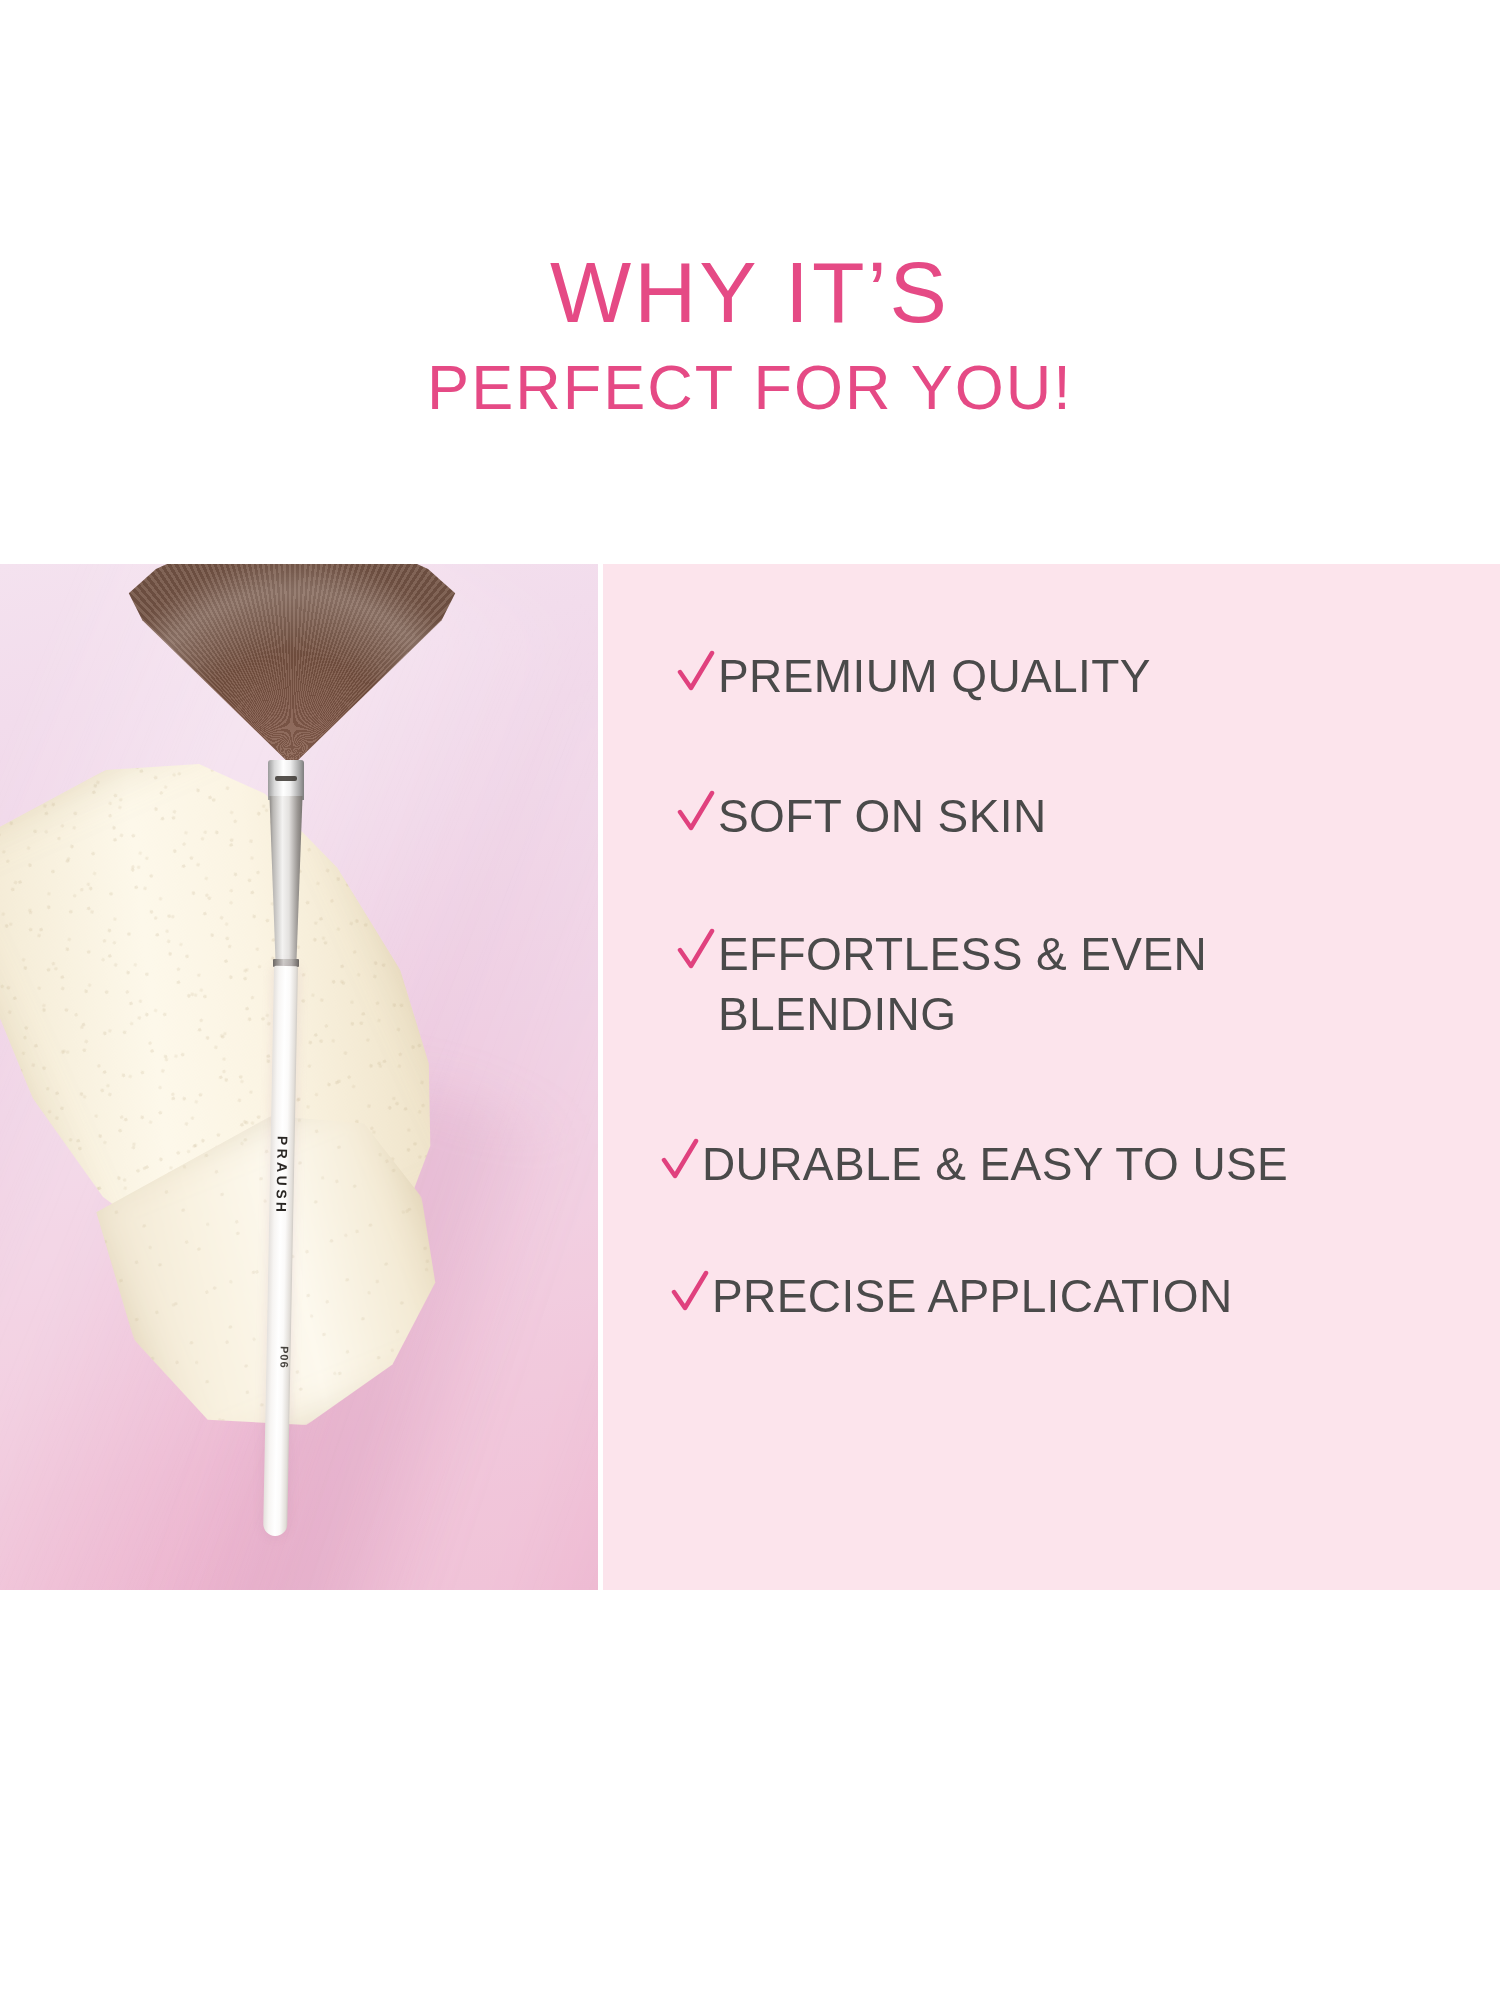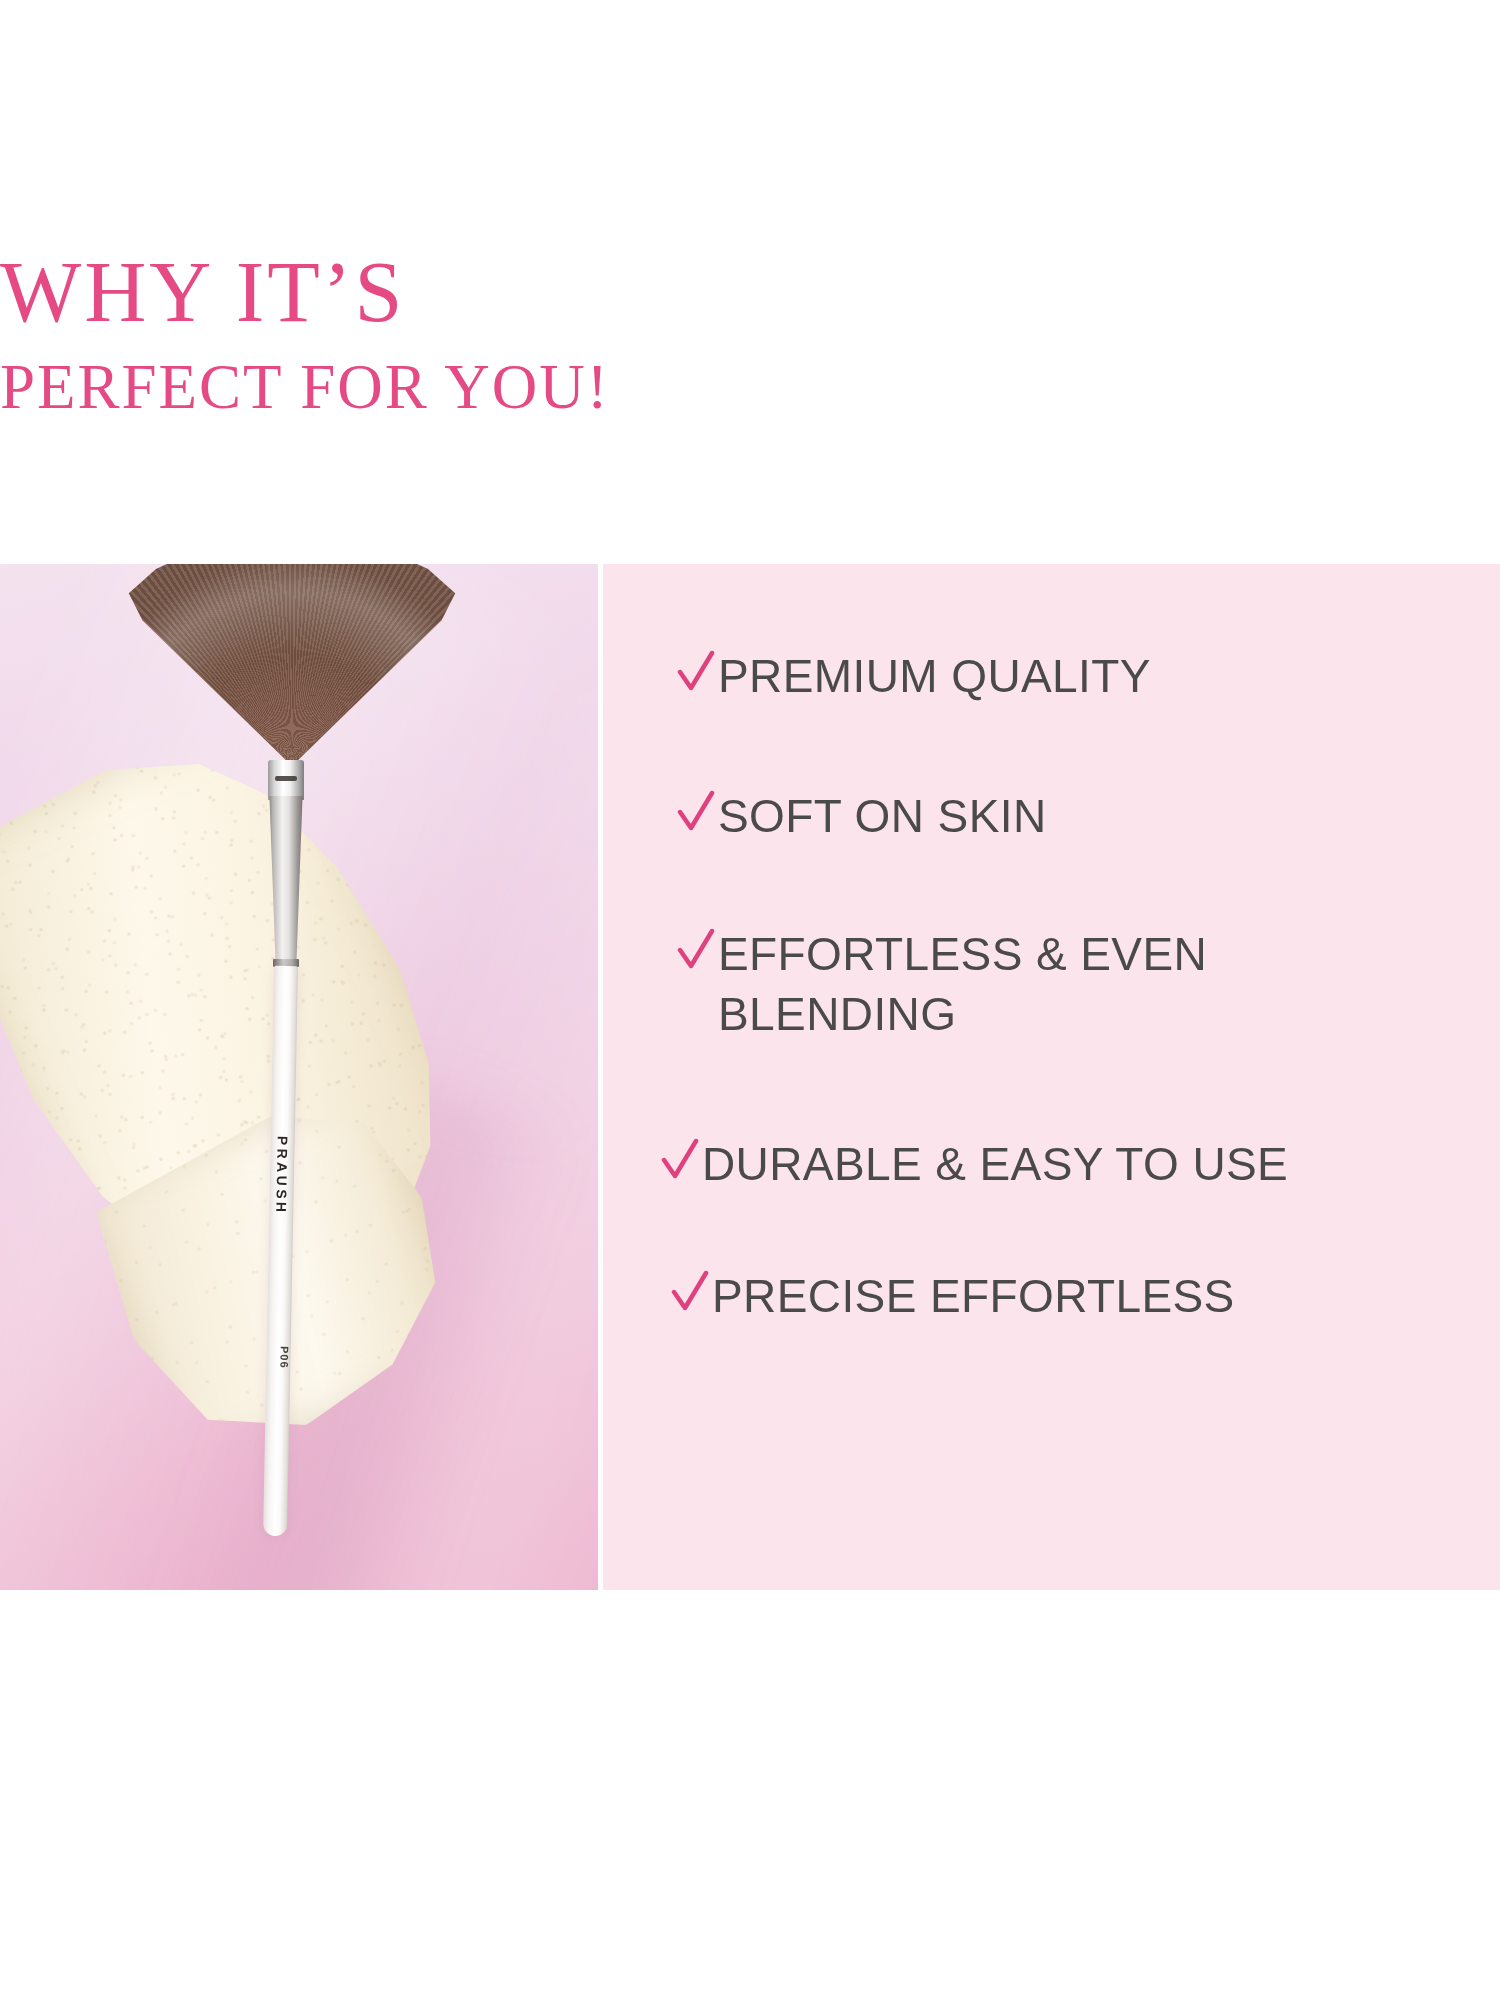"WHY IT’S" .heading { font-family: Liberation Serif, serif -> none; text-align: none -> center }
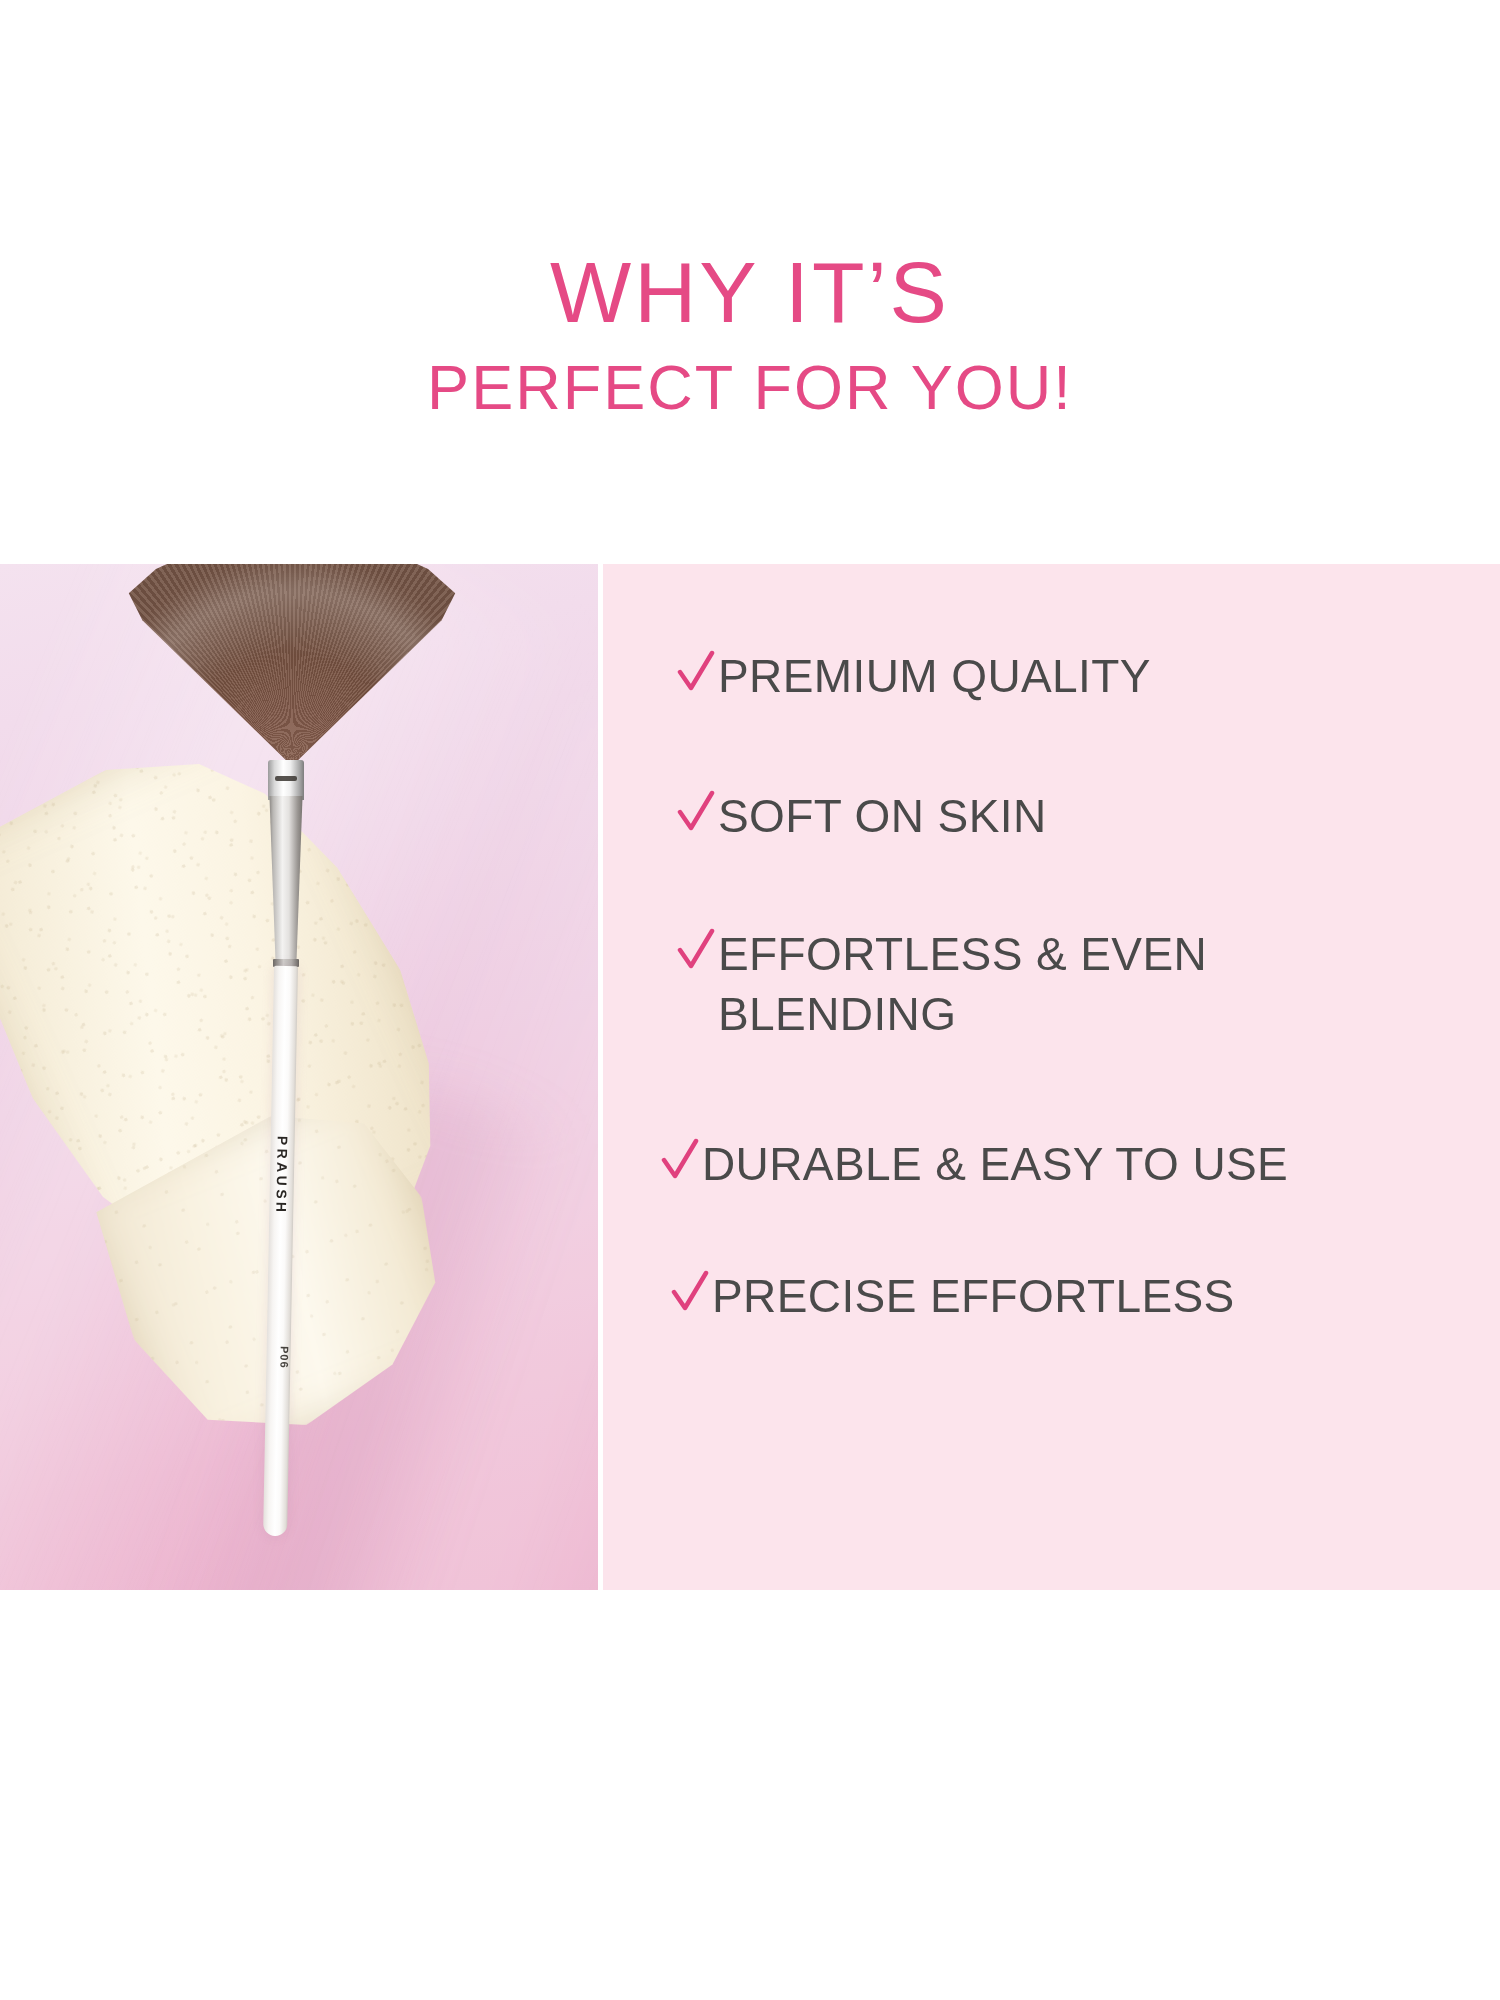"PRECISE EFFORTLESS" span.feature-text { text: EFFORTLESS -> APPLICATION }
